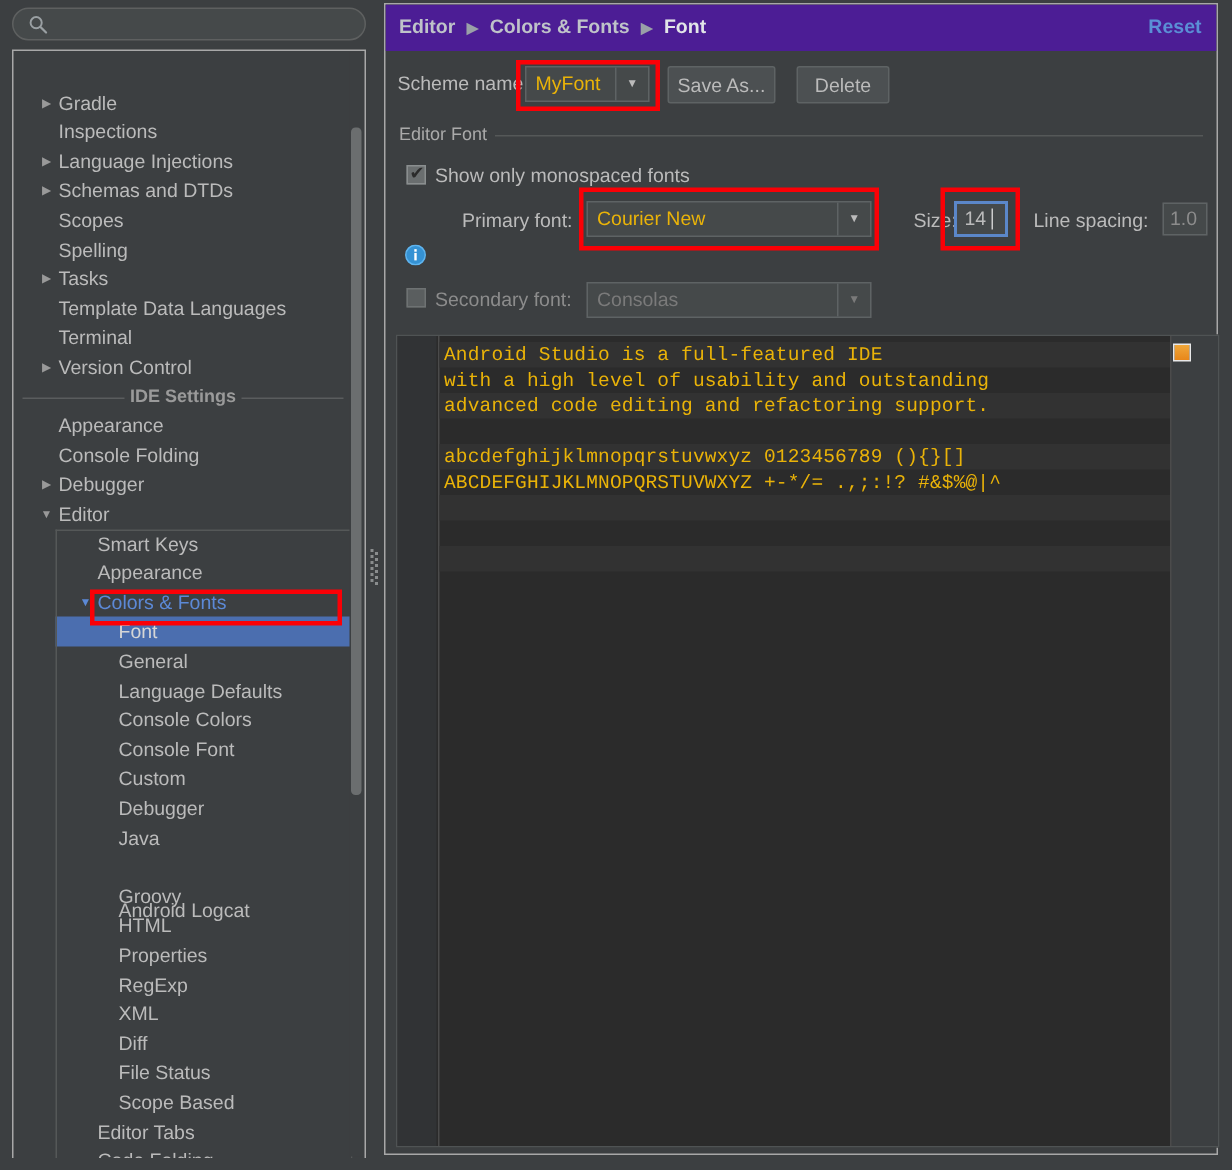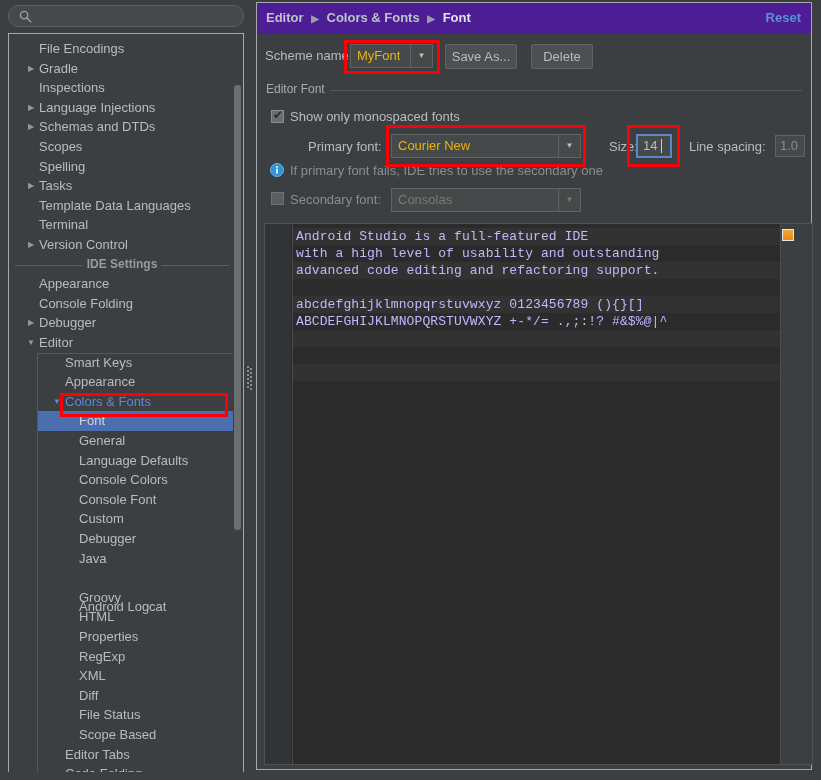"File Encodings" div.tree-row { html: <div> <span>File Encodings</span> </div> -> none }
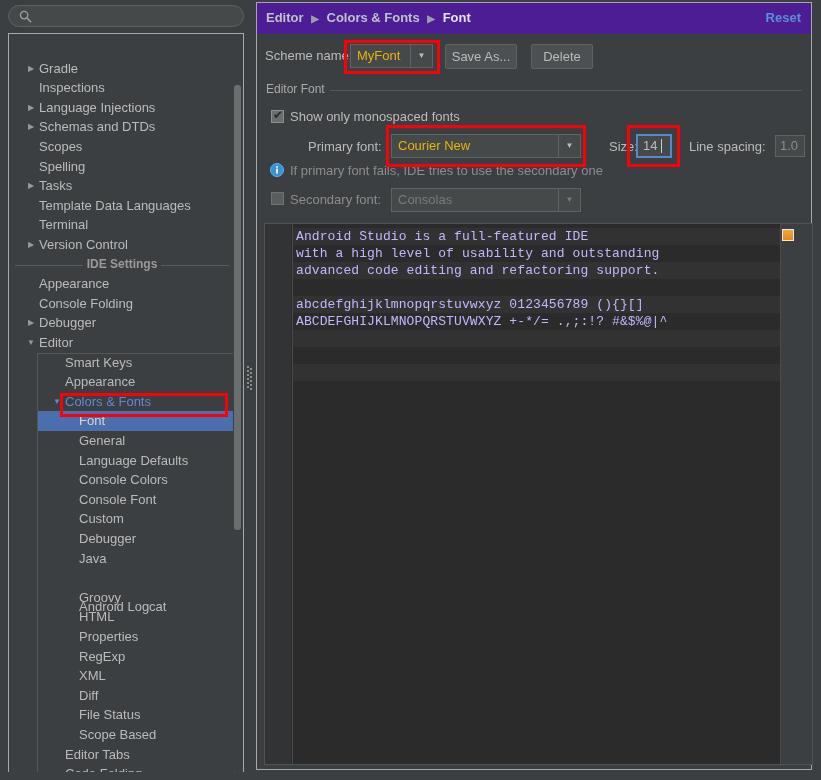"If primary font fails, IDE" div.form-label { html: <div>If primary font fails, IDE tries to use the secondary one</div> -> none }
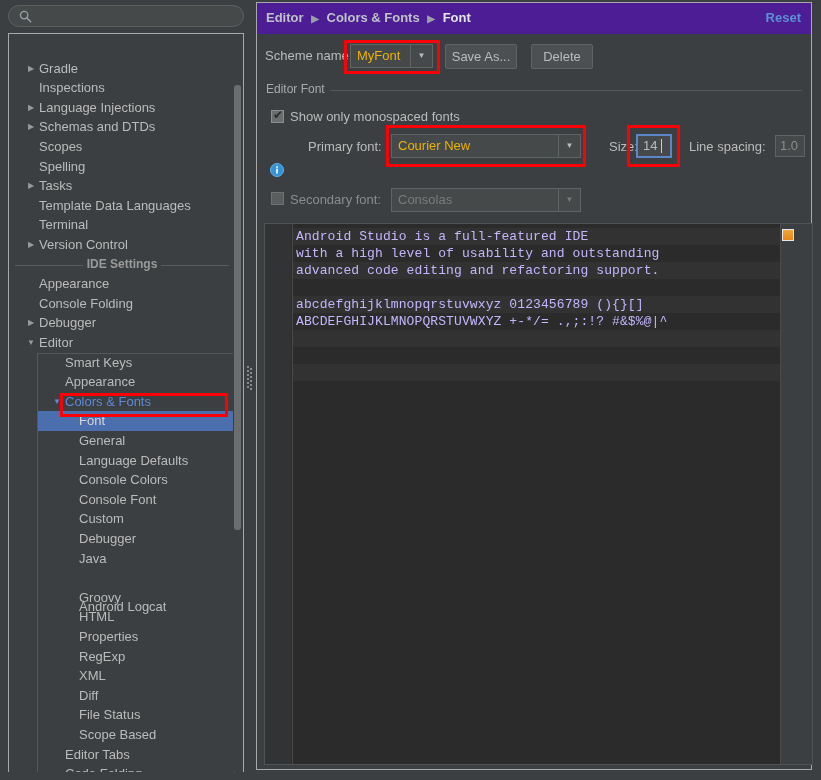"Android Studio is a full-featured" .cline { color: #c4b5fd -> #eab308 }
